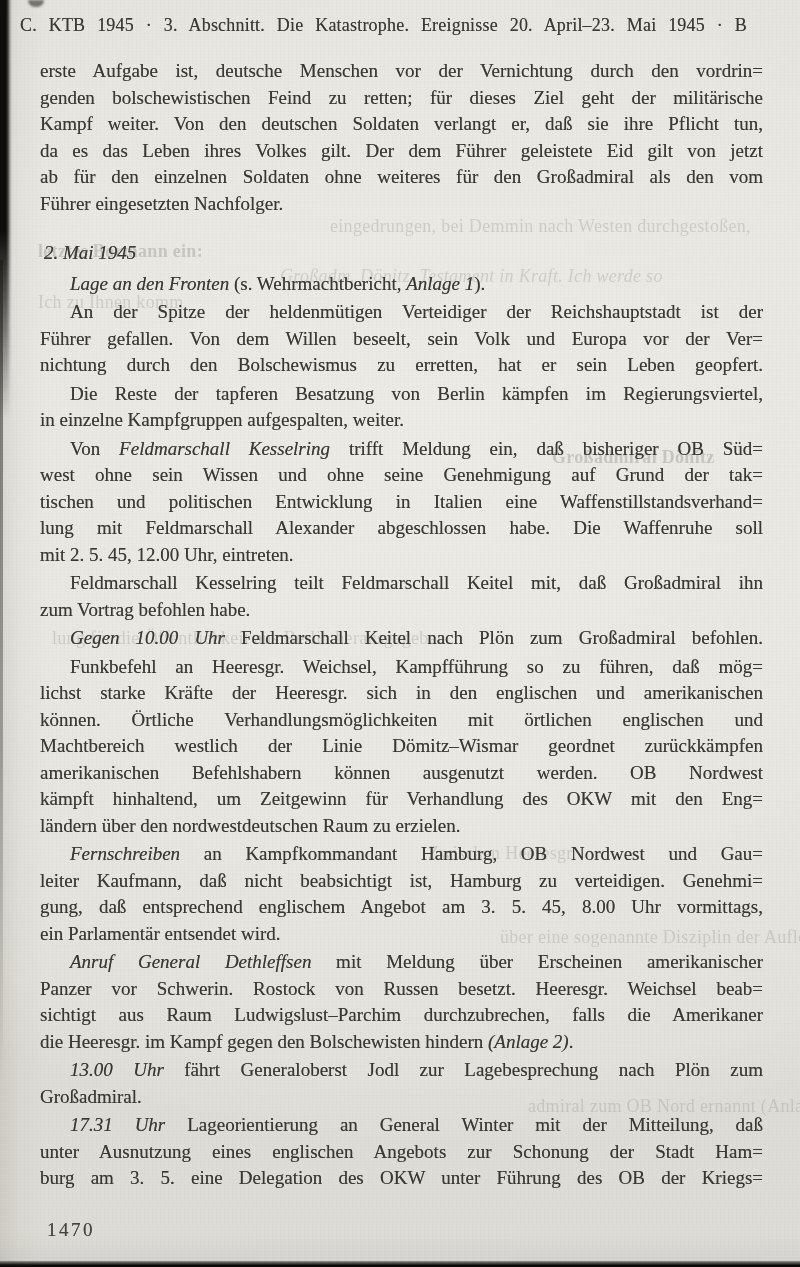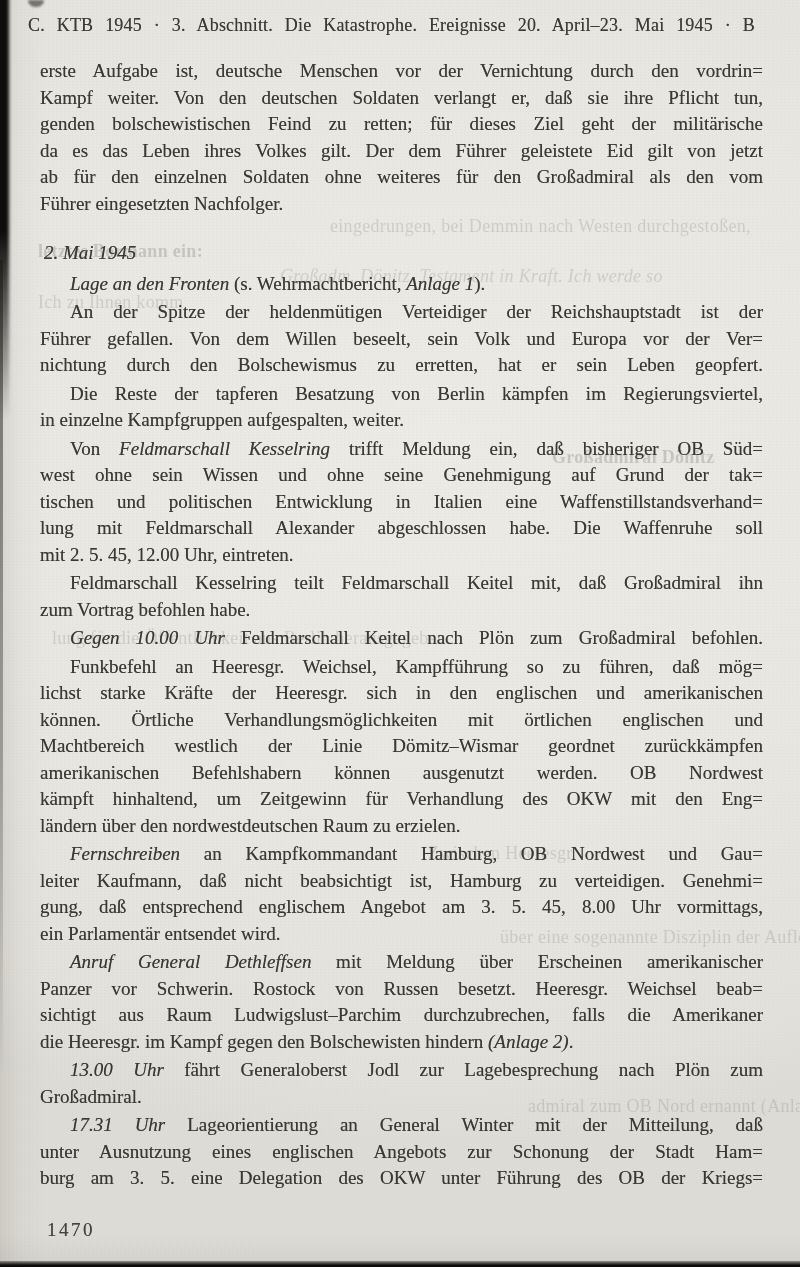"C. KTB 1945 · 3." .running-header { left: 28px -> 20px }
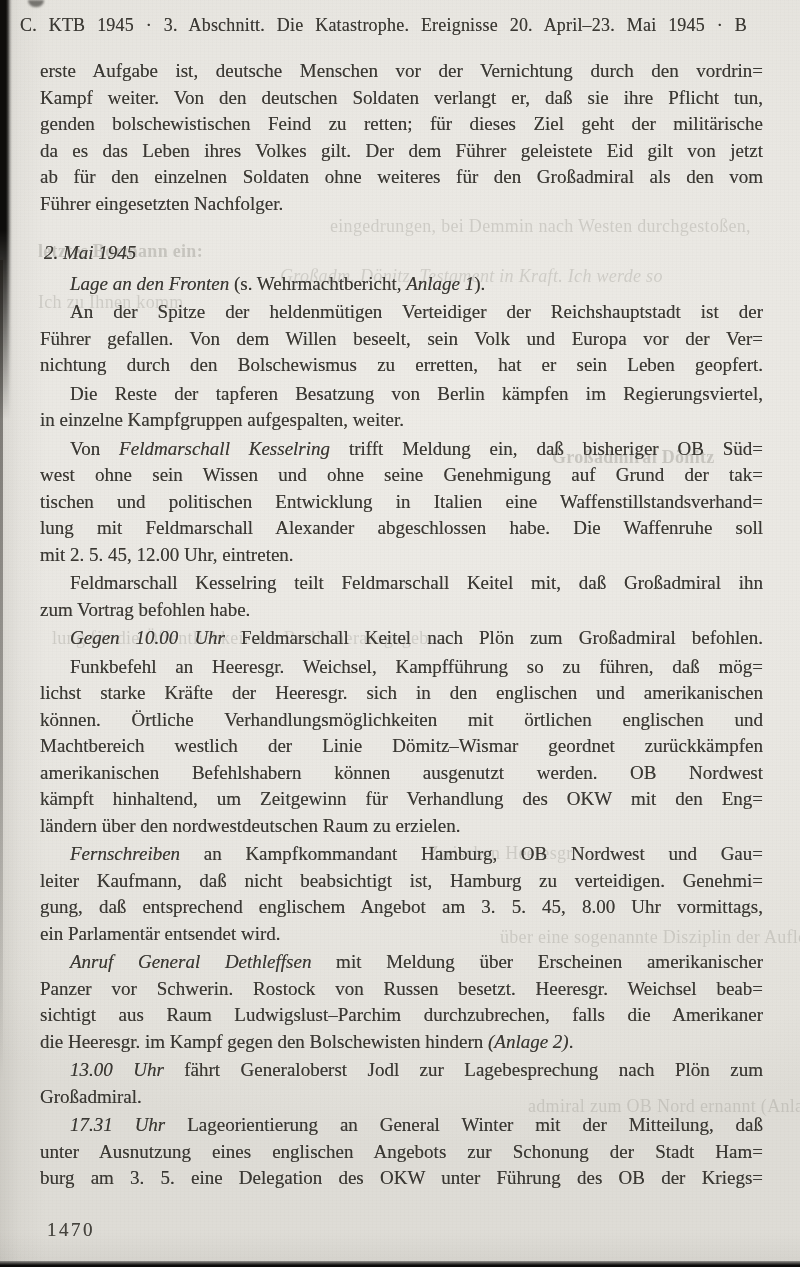"Kampf weiter. Von den deutschen" div.line { order: before "genden bolschewistischen Feind zu" -> after "genden bolschewistischen Feind zu" }
